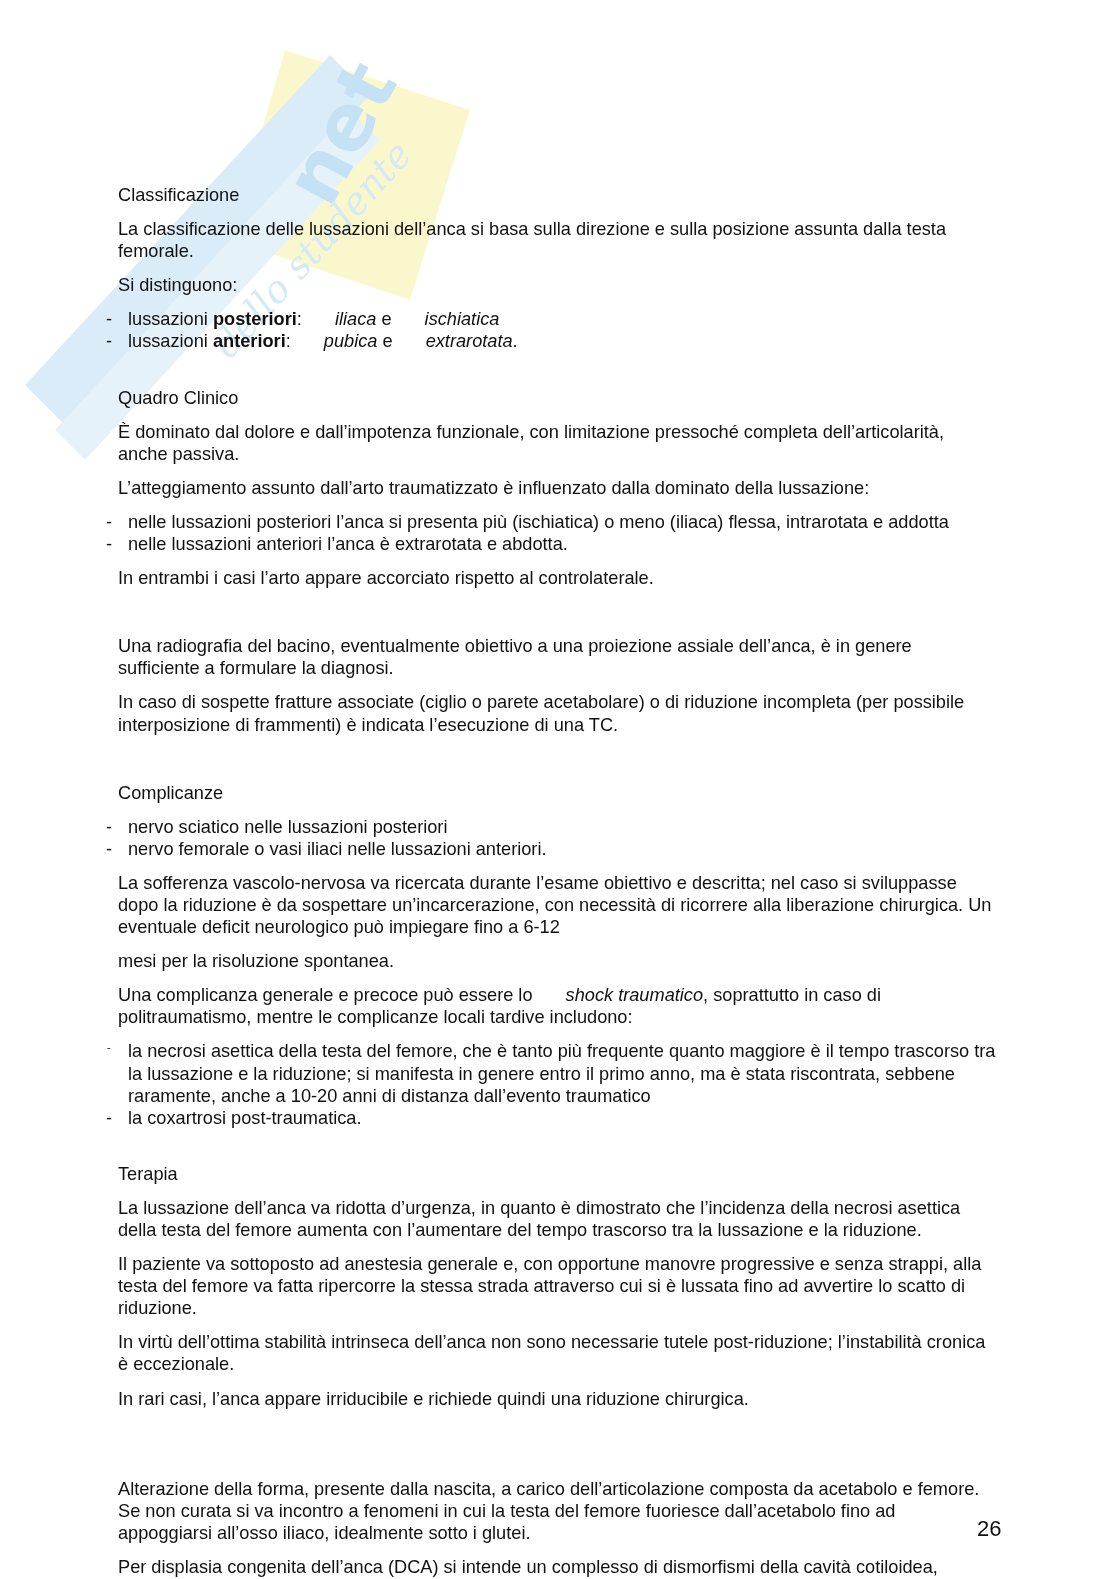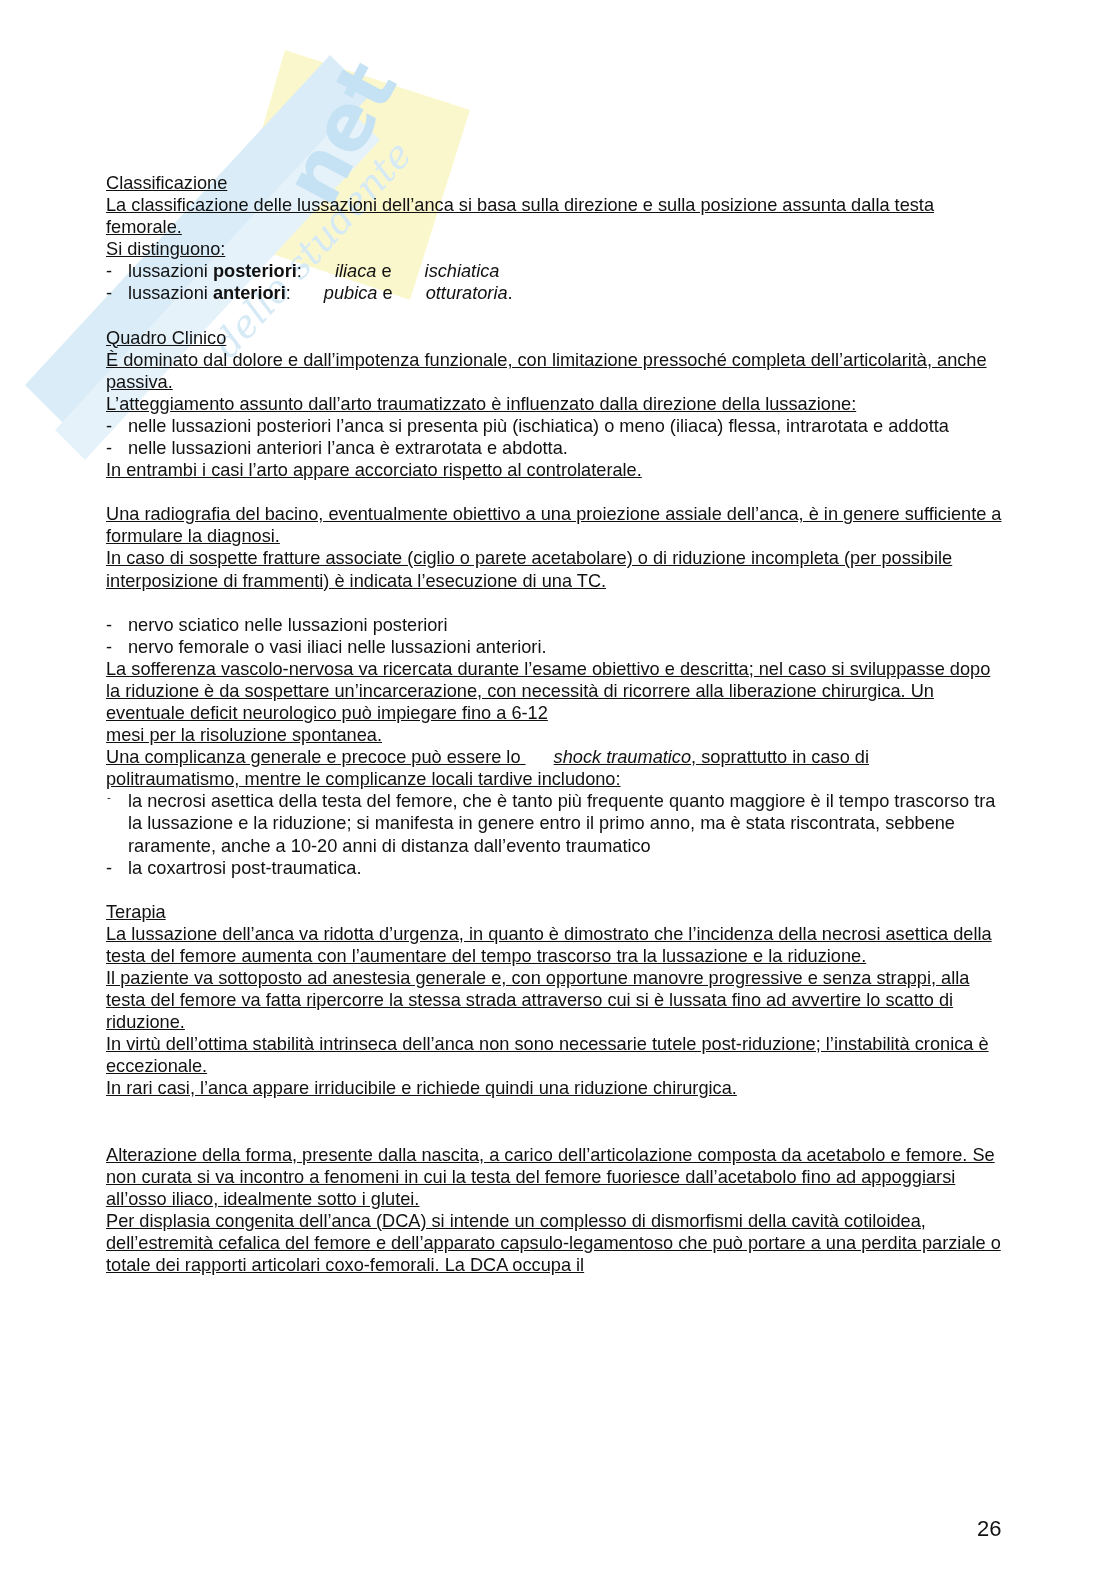"Classificazione" .page p { margin: 0 -> 12px; text-decoration: underline -> none }
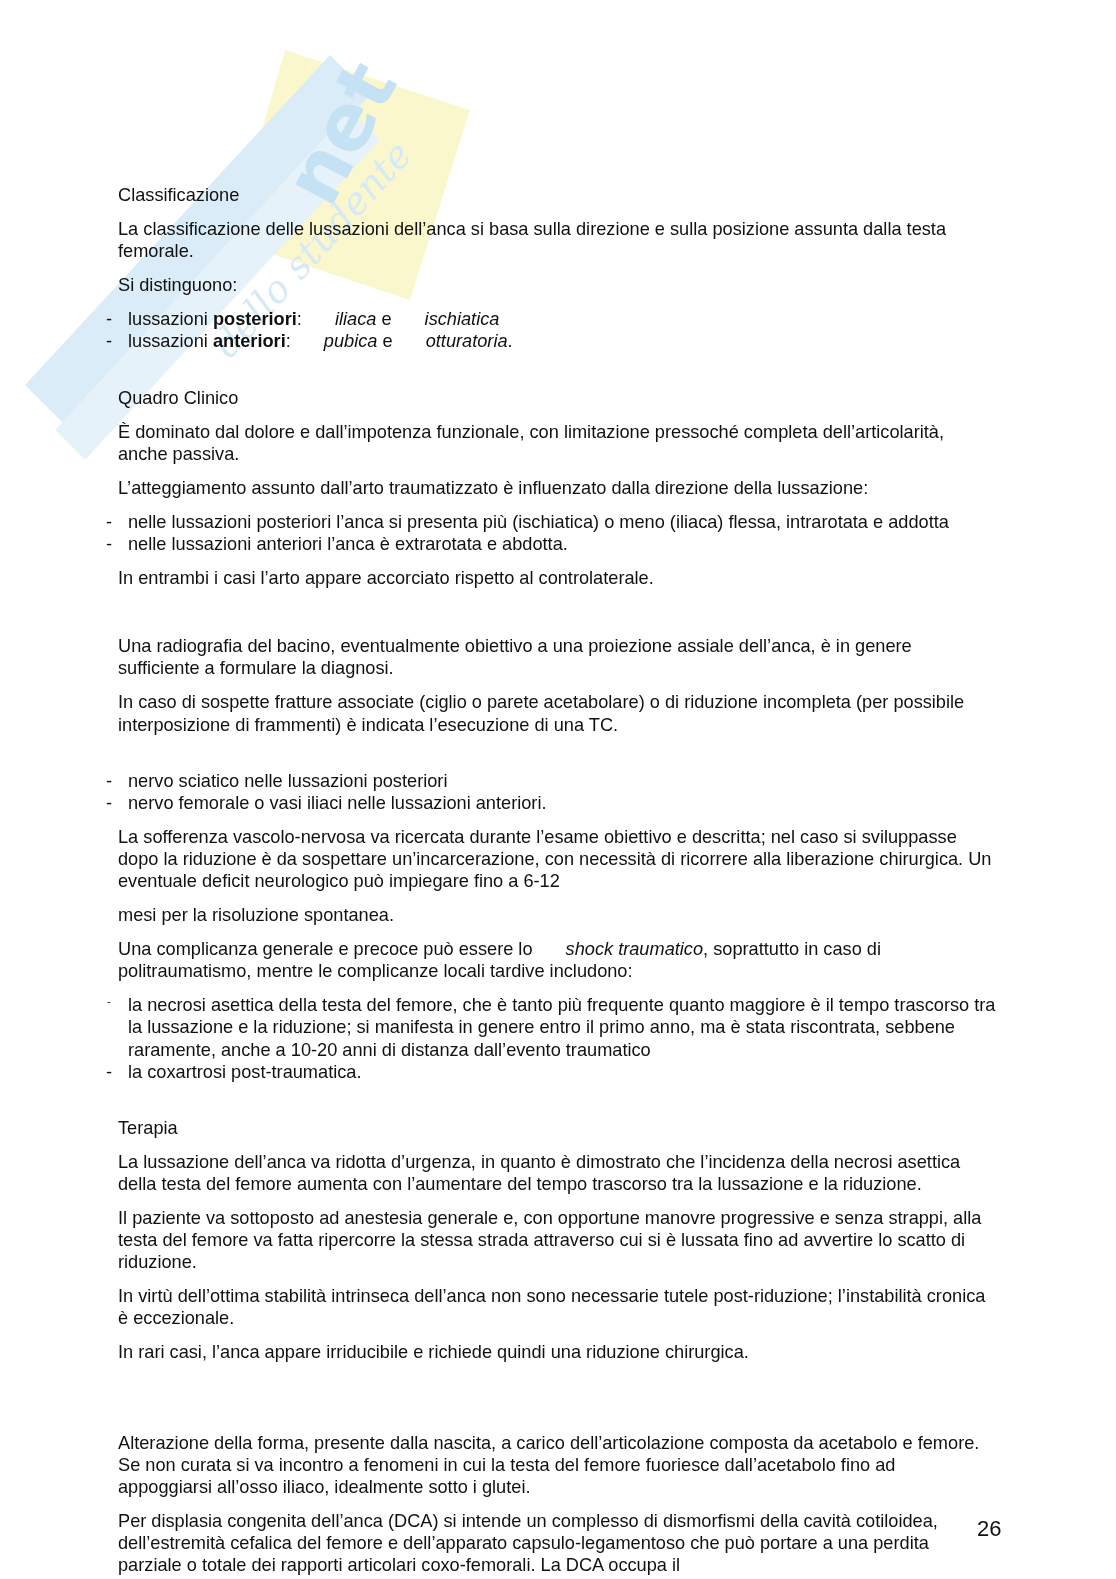"otturatoria" i { text: otturatoria -> extrarotata }
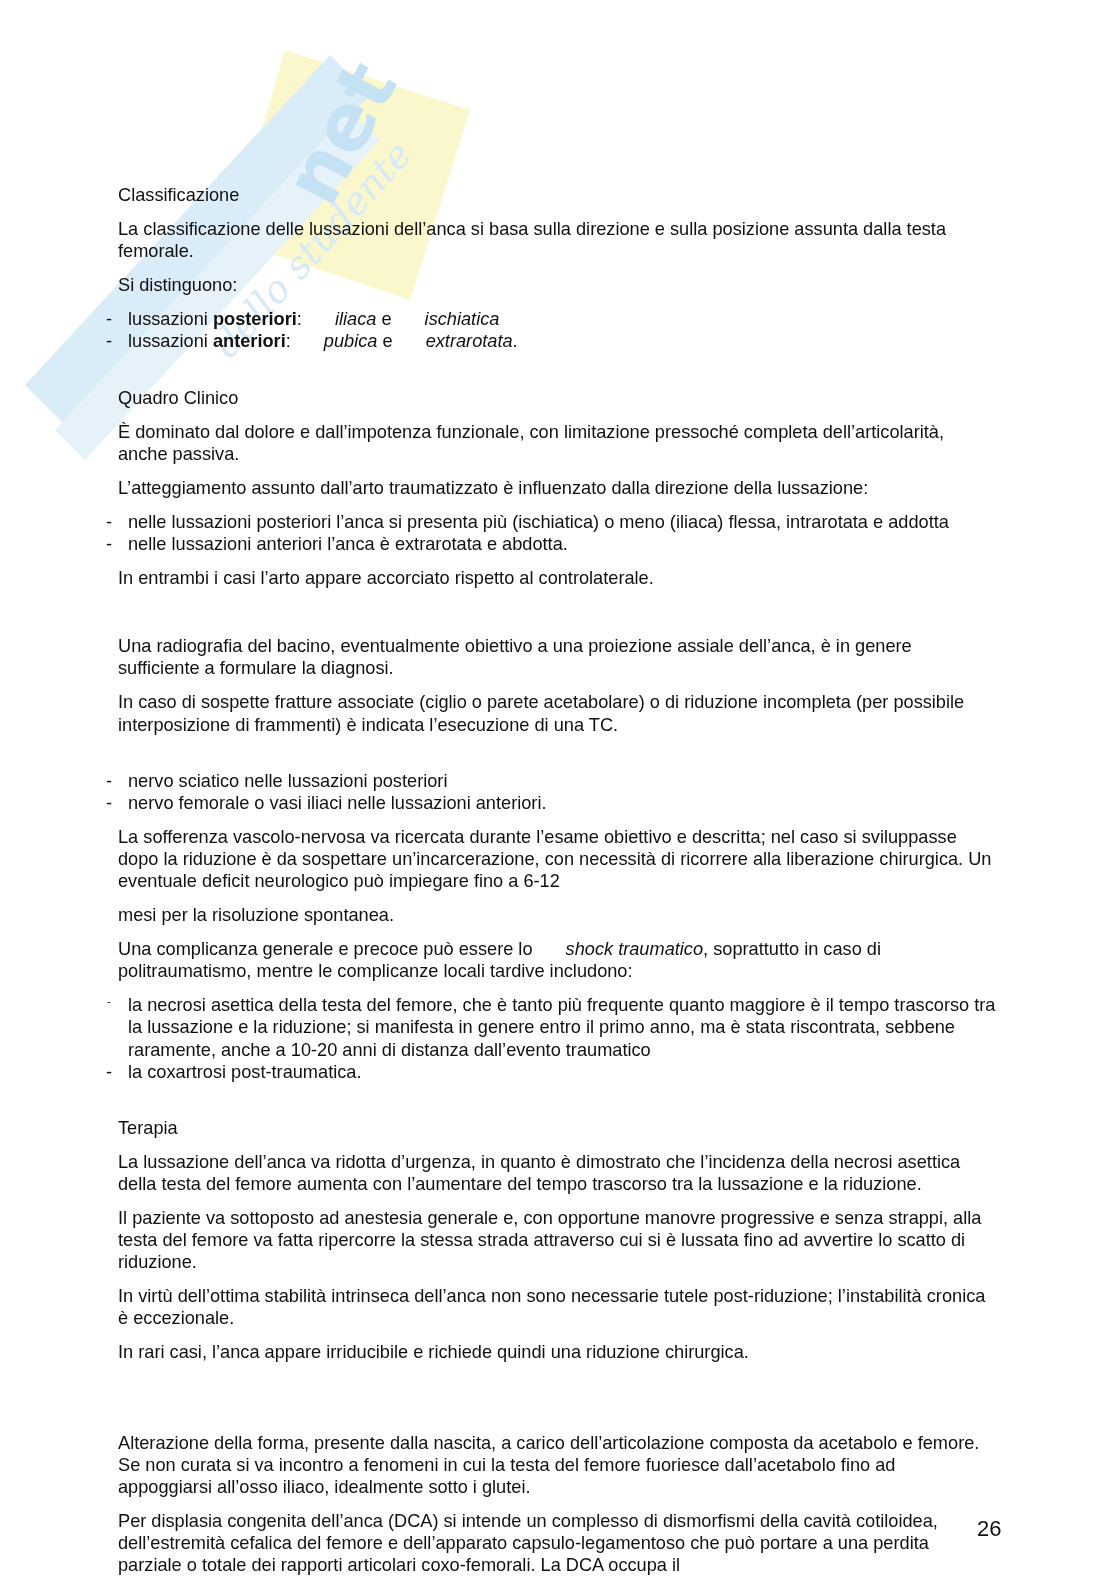"L’atteggiamento assunto dall’arto" p { text: direzione -> dominato }
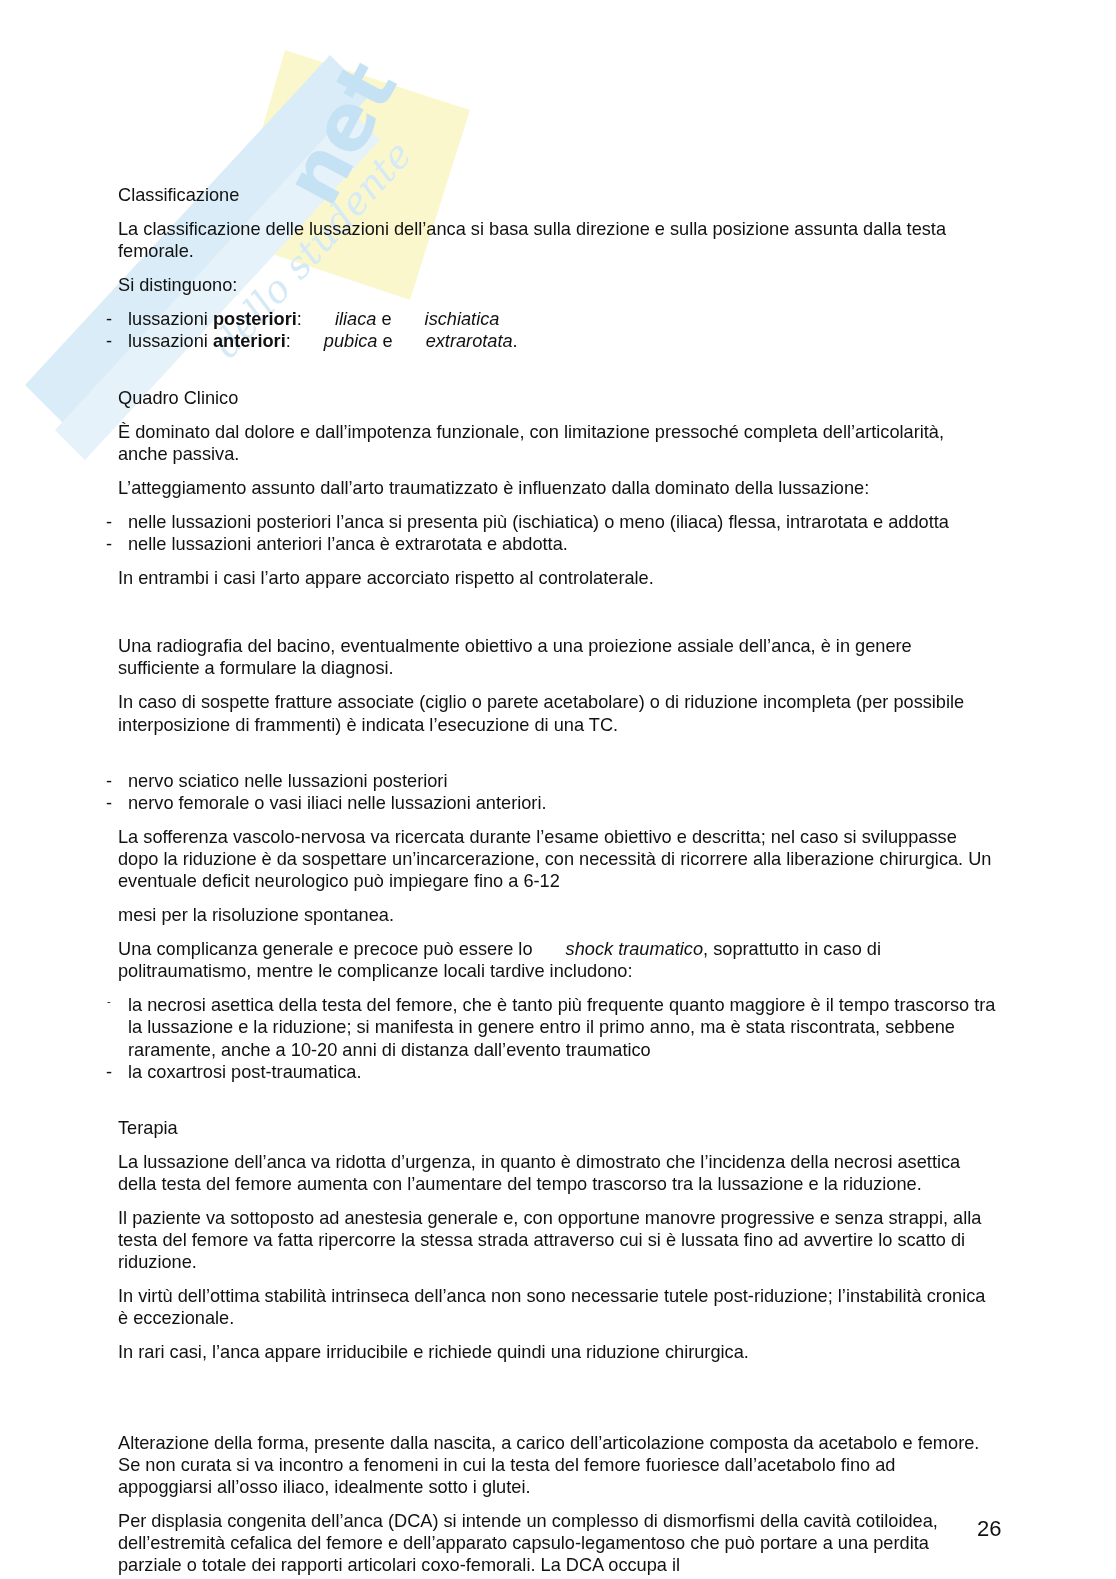"Complicanze" p { html: none -> <p>Complicanze</p> }
